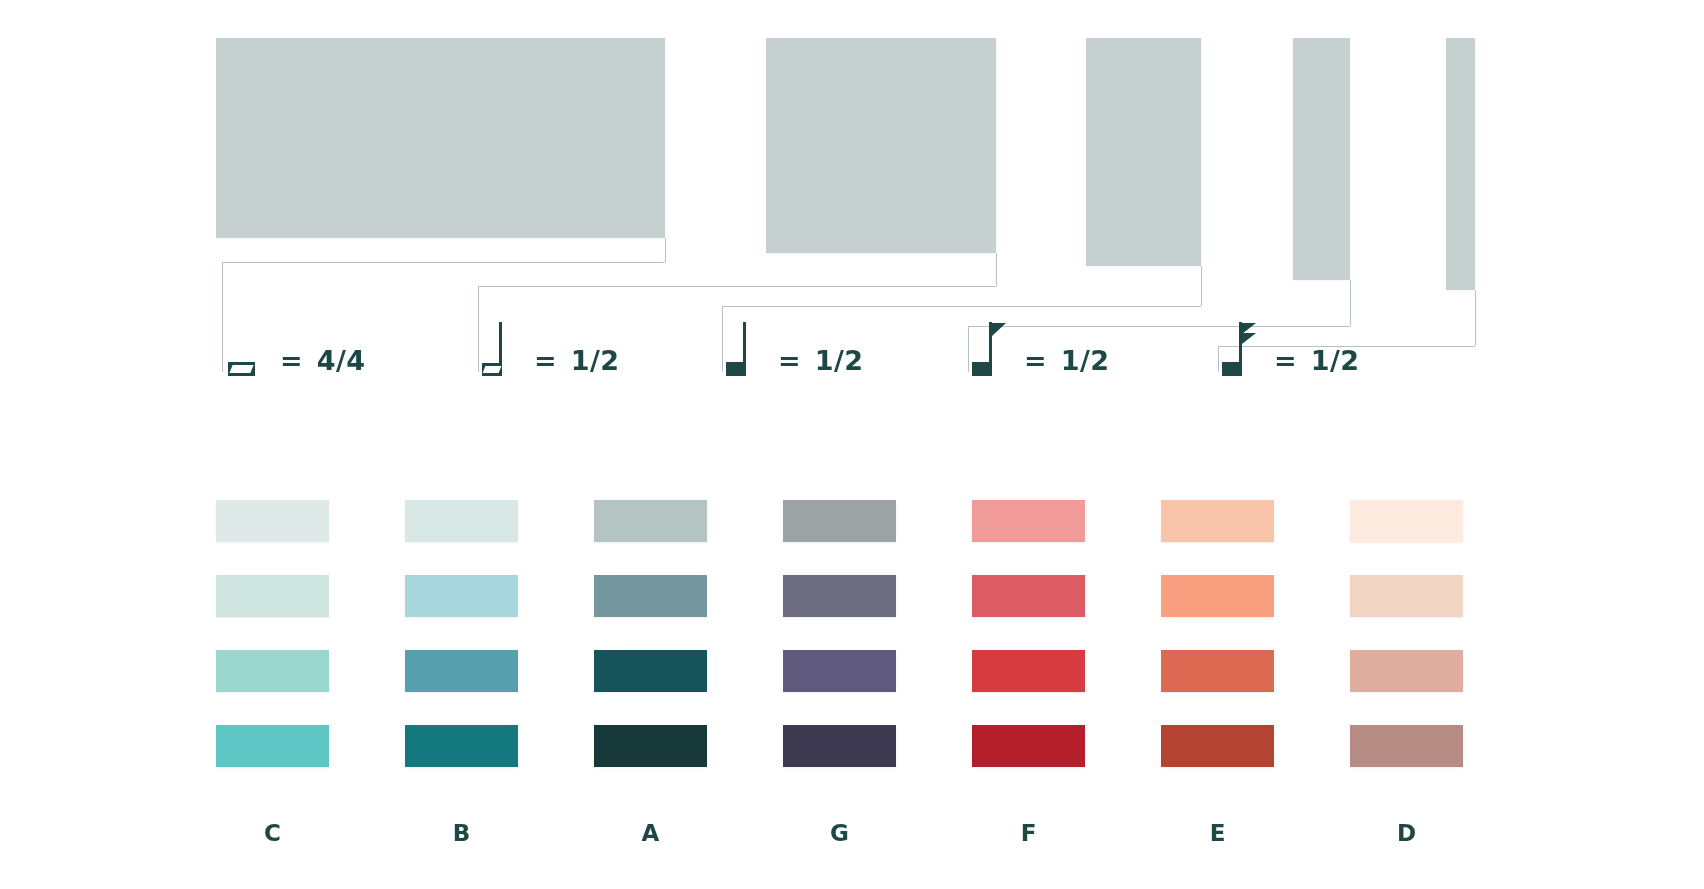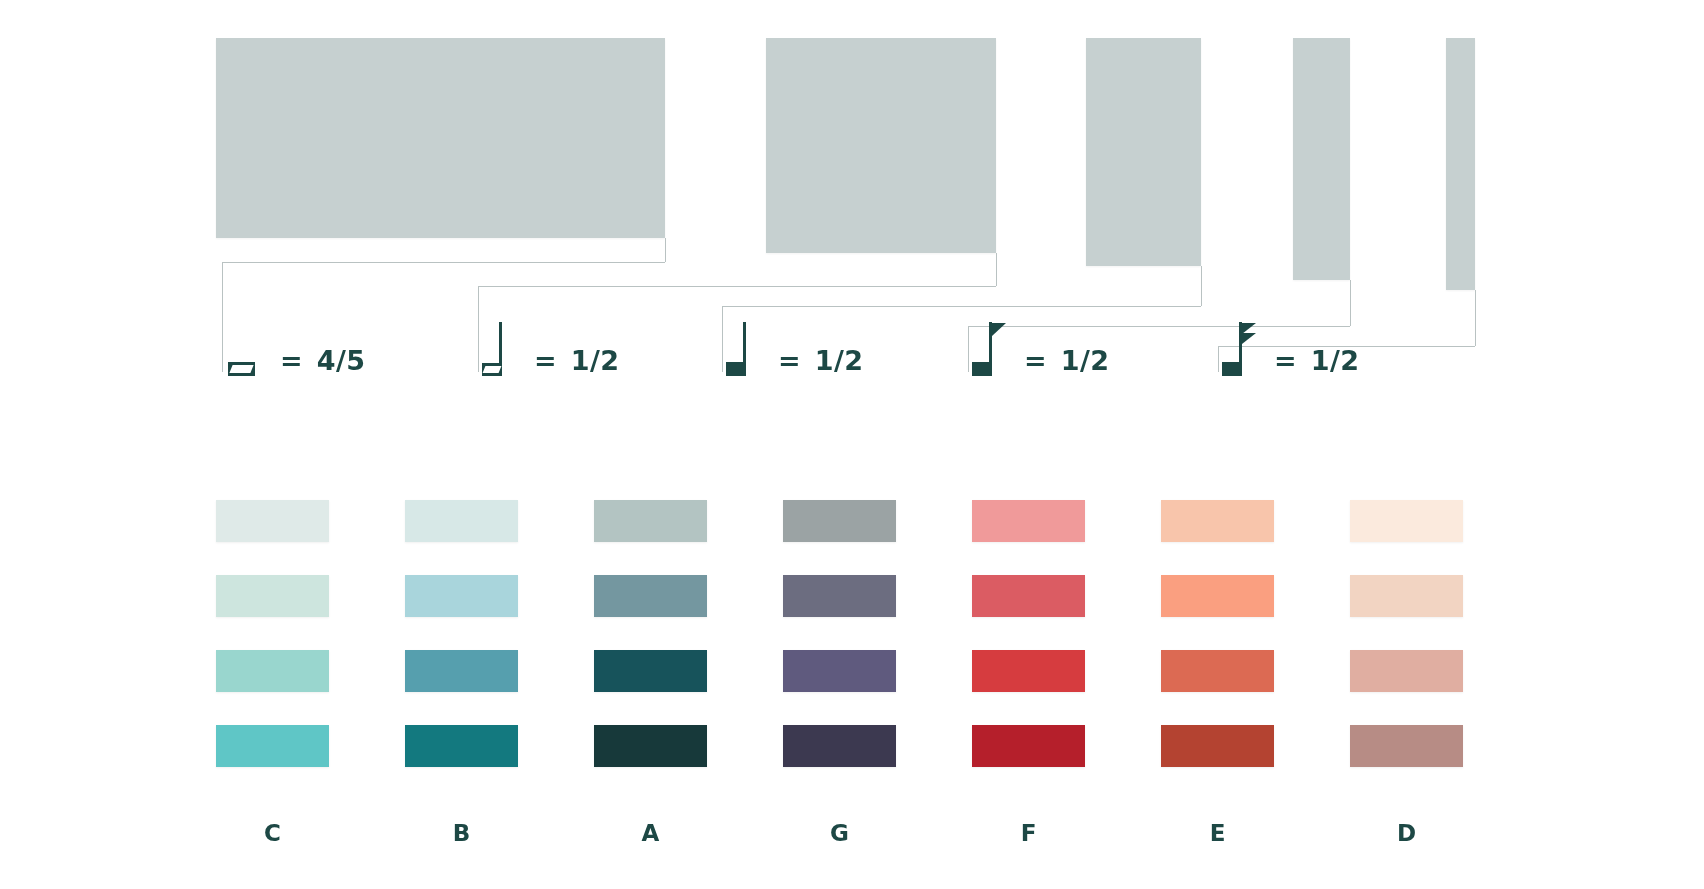"4/5" span.frac { text: 4/5 -> 4/4 }
